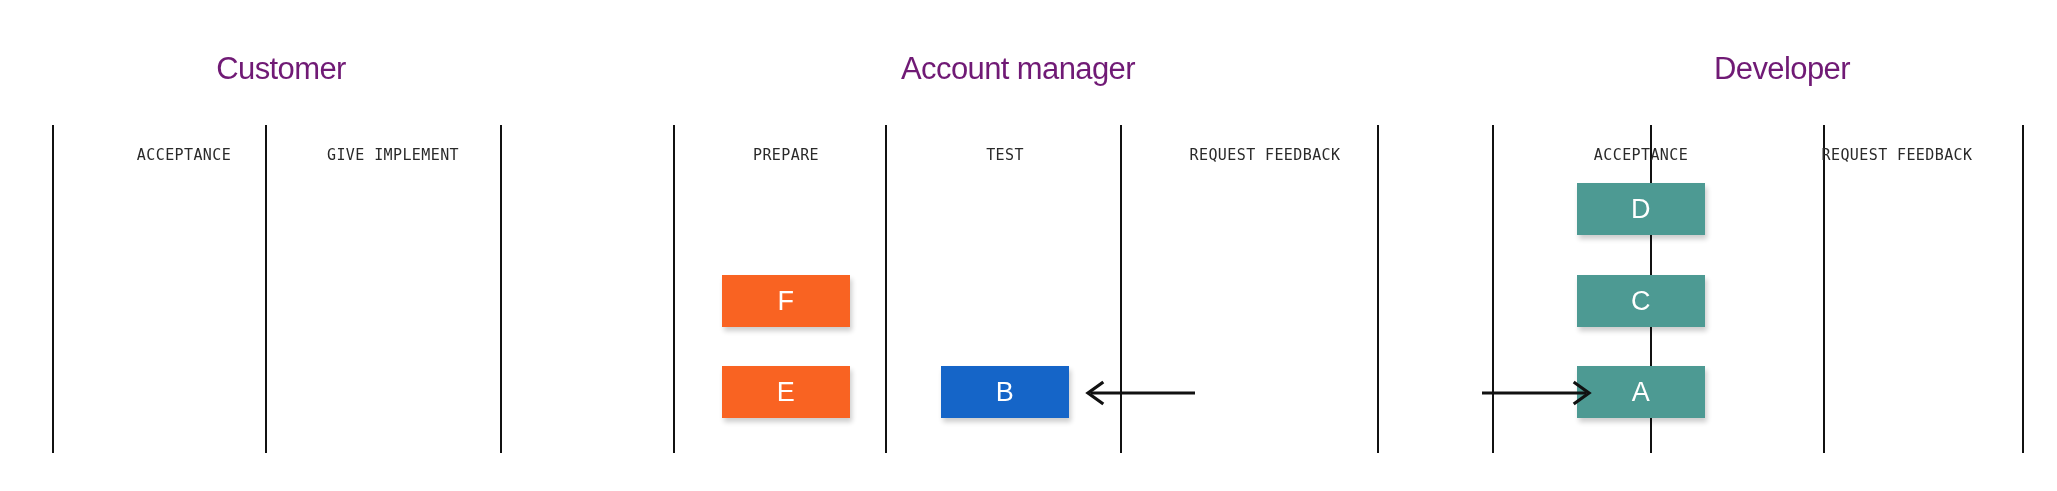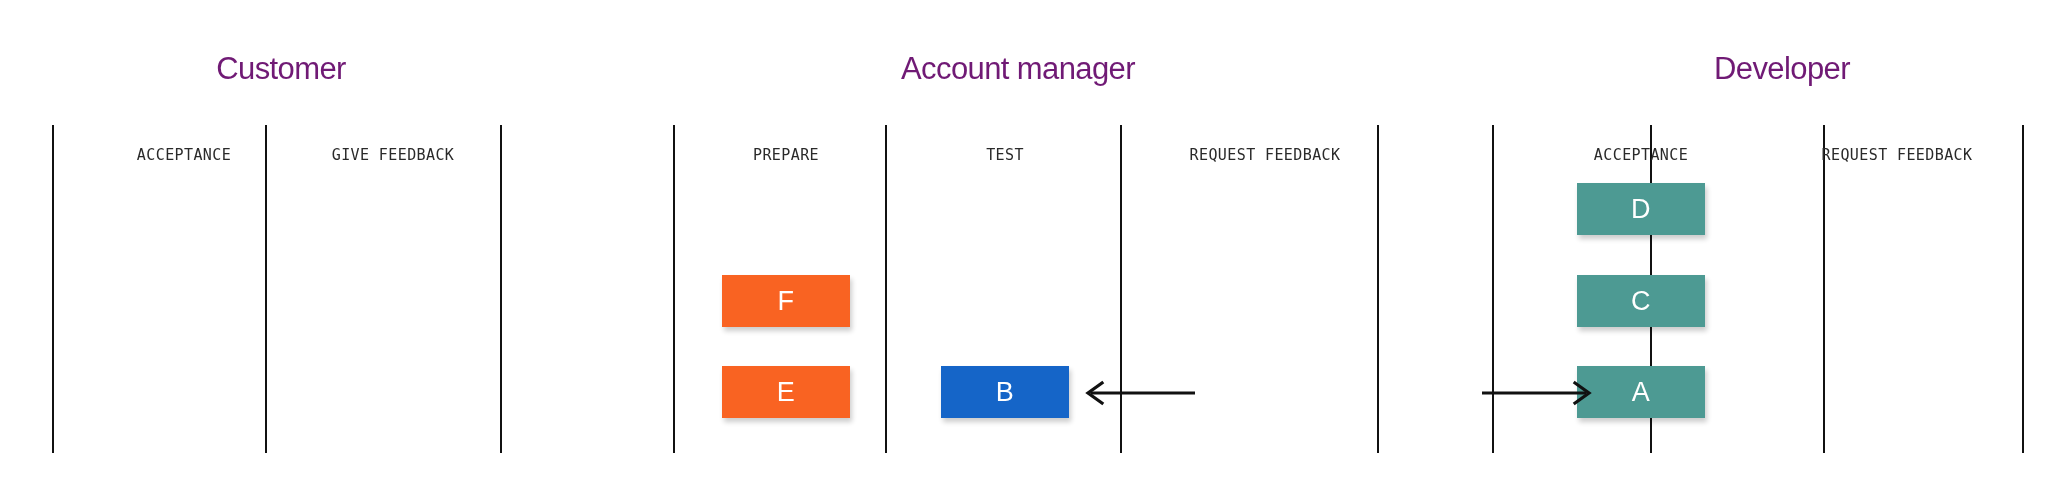"GIVE FEEDBACK" div.col-header { text: FEEDBACK -> IMPLEMENT }
